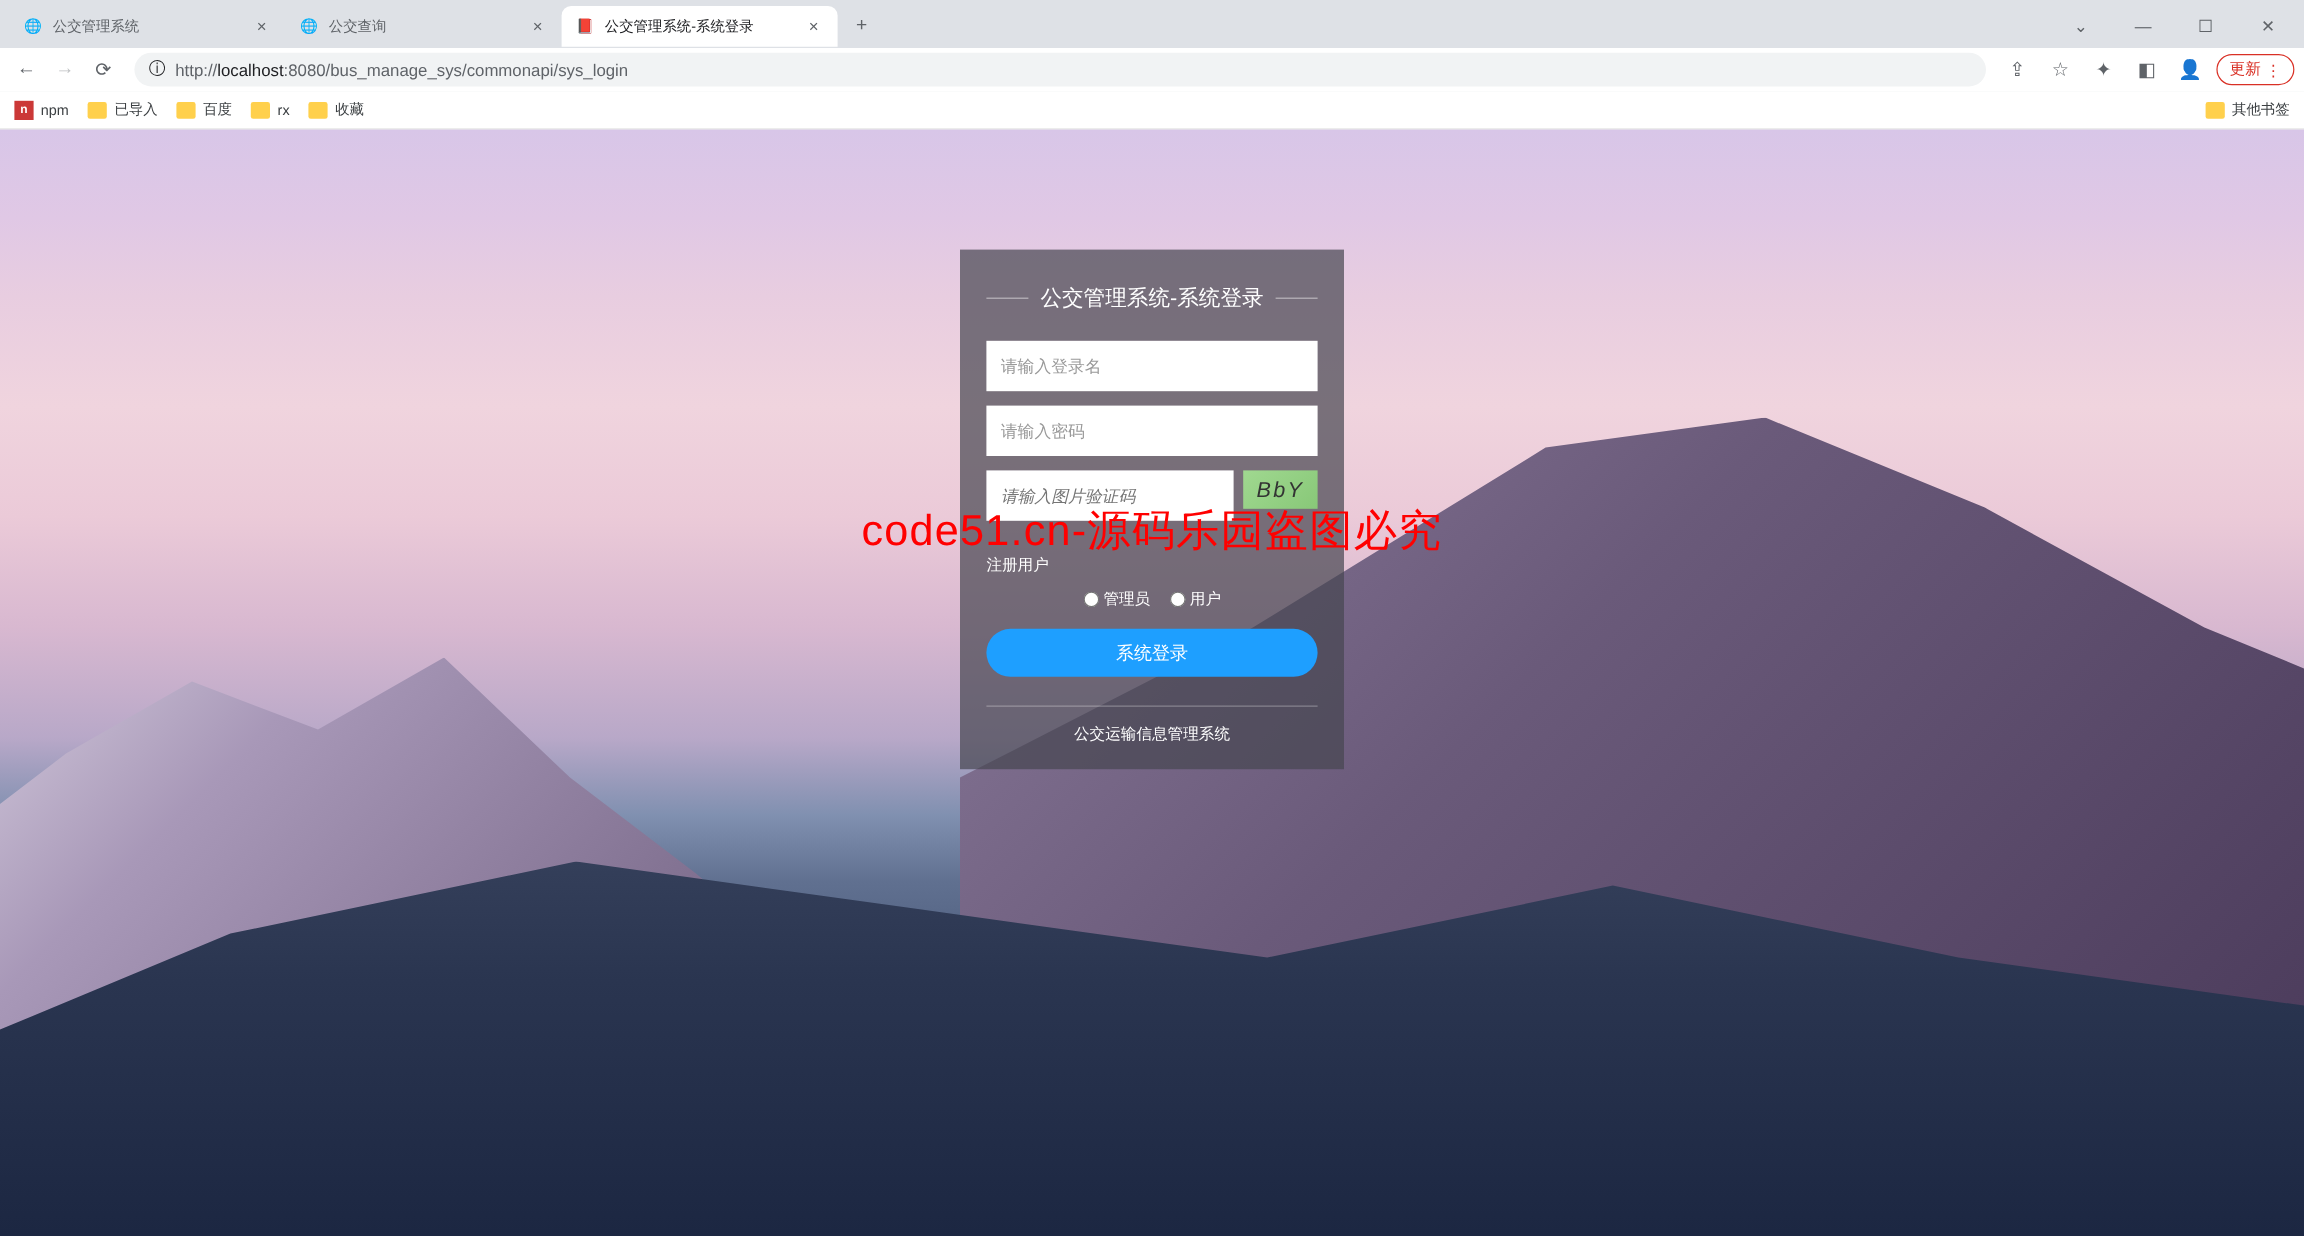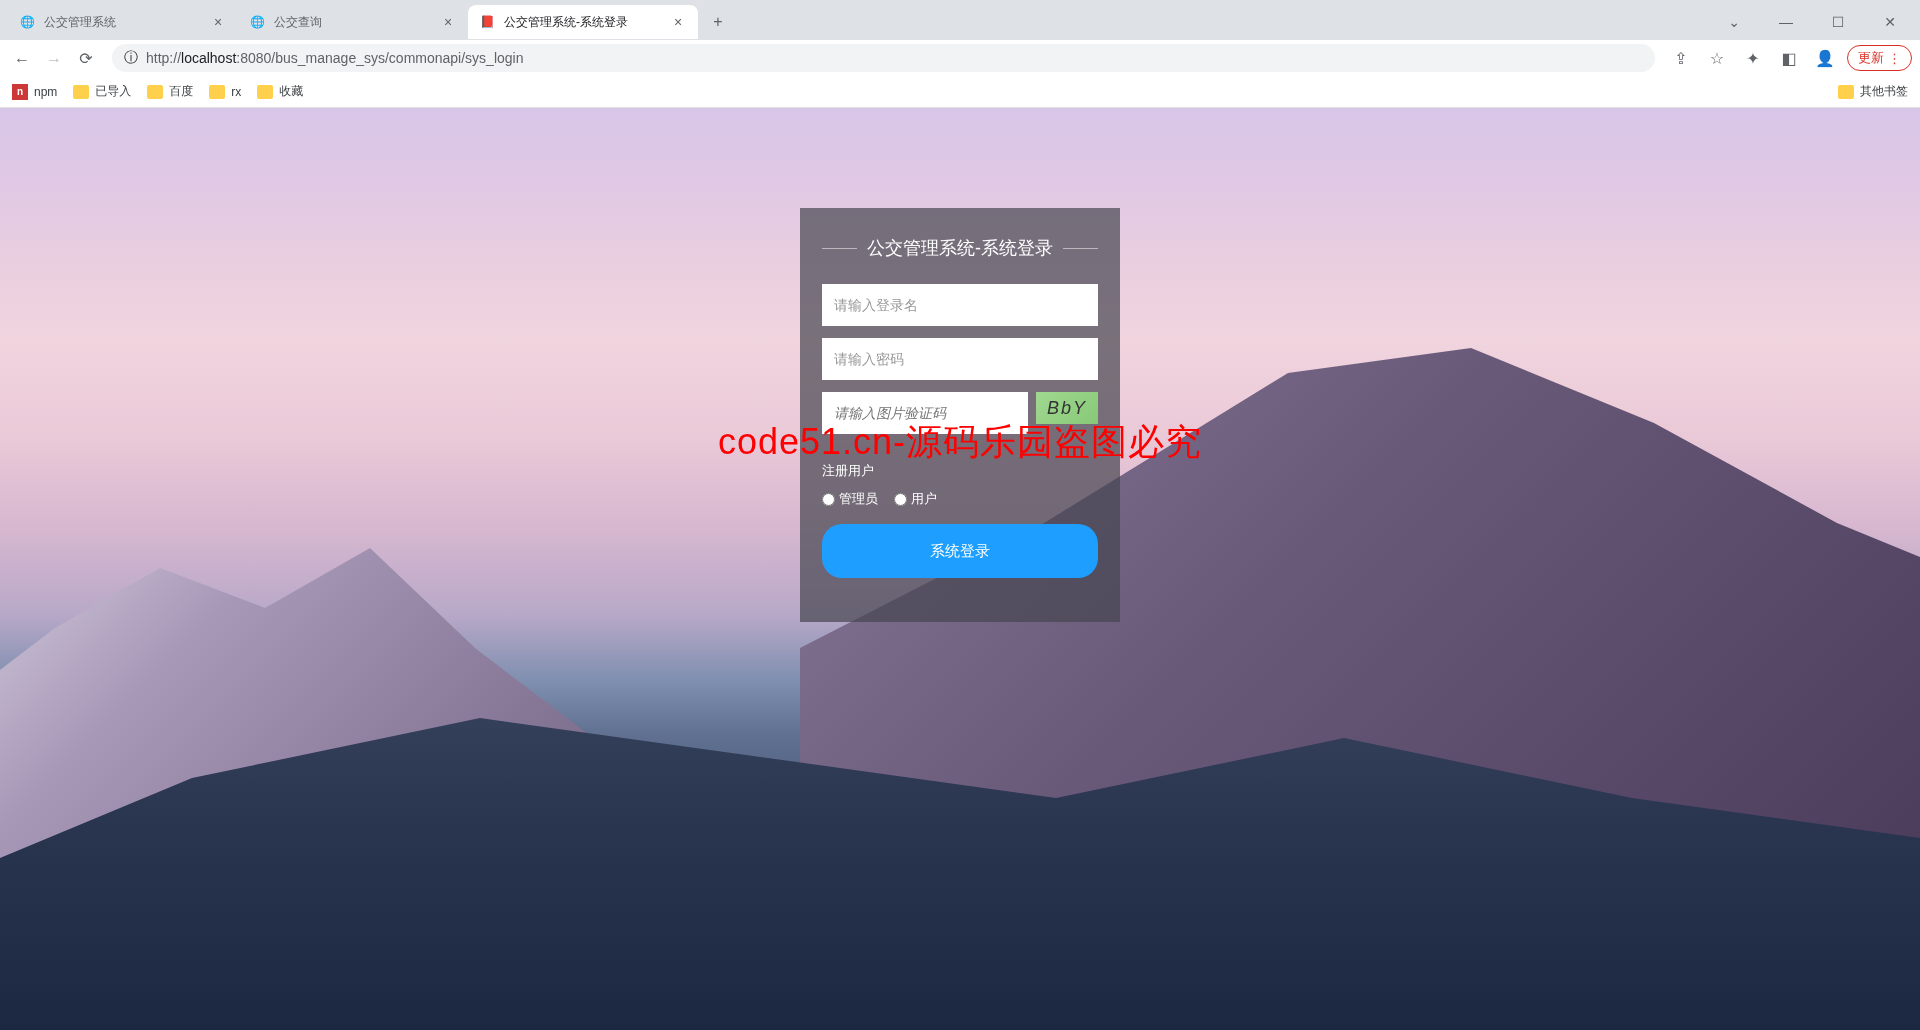"管理员" .radio-row { justify-content: flex-start -> center }
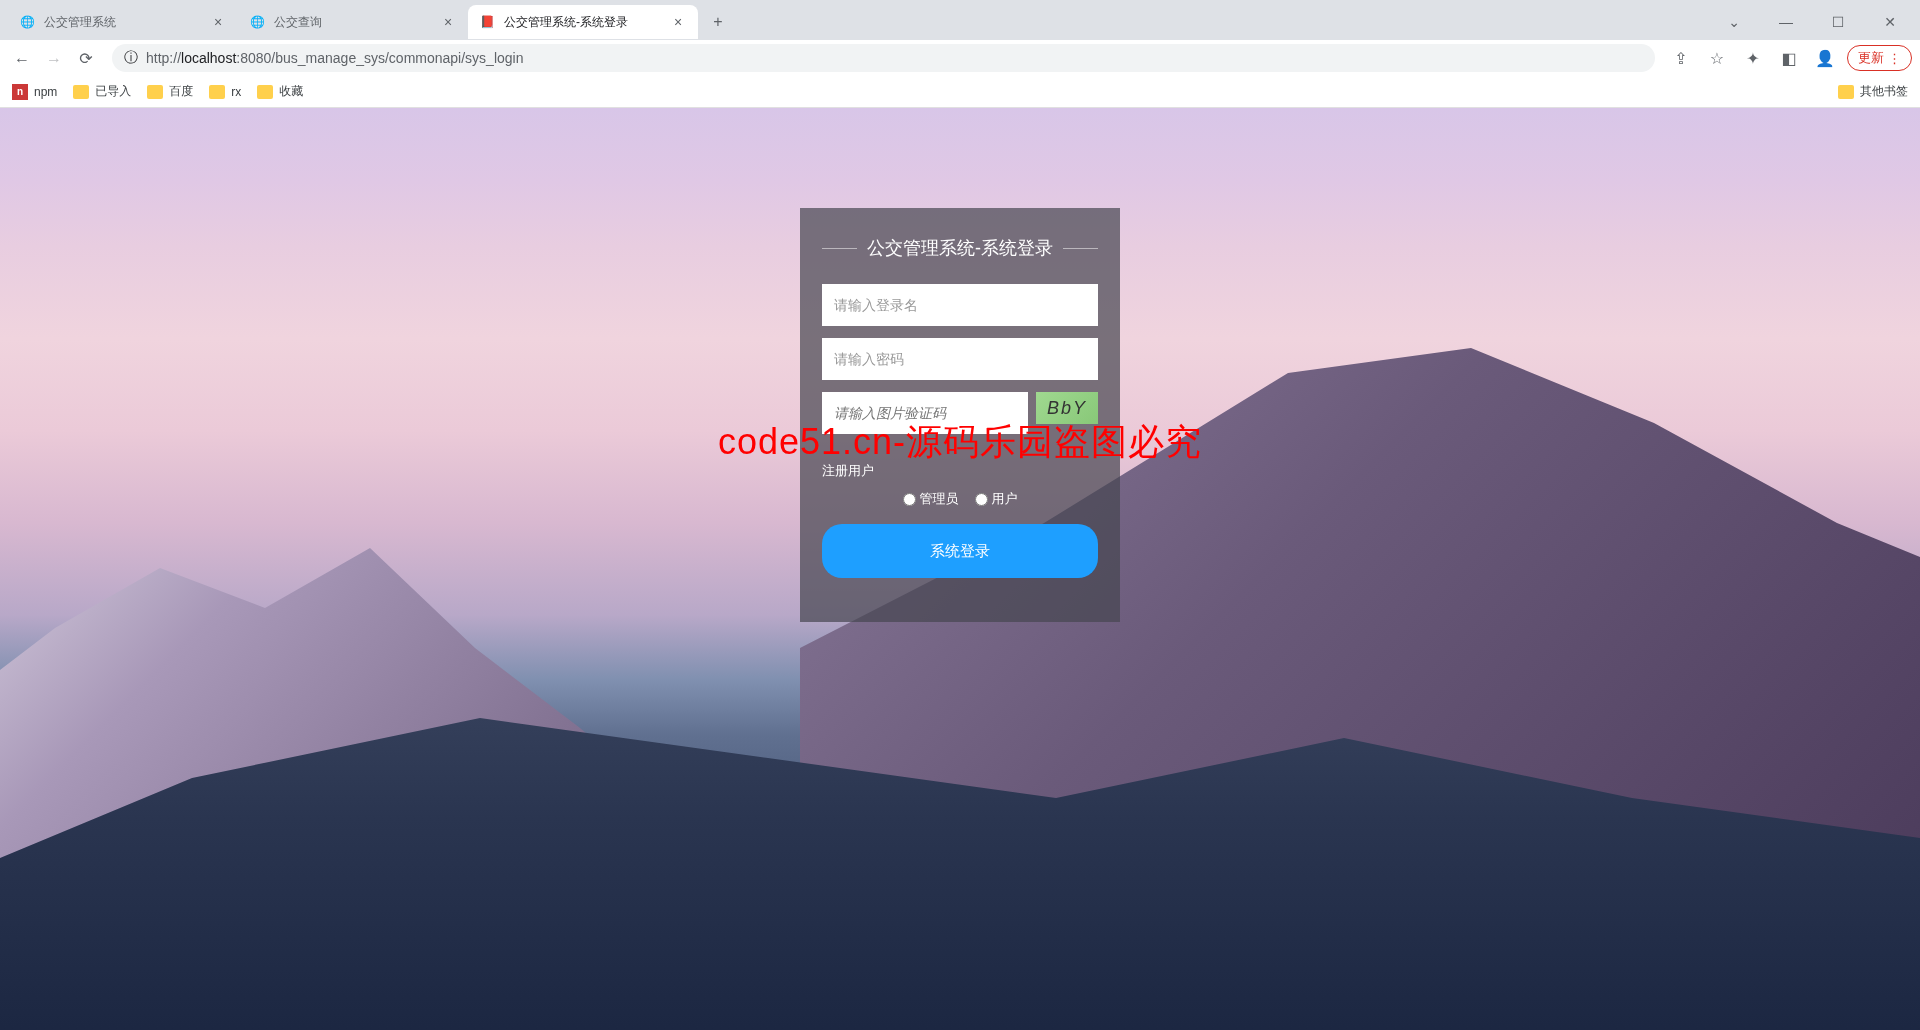"系统登录" .login-btn { height: 54px -> 40px }
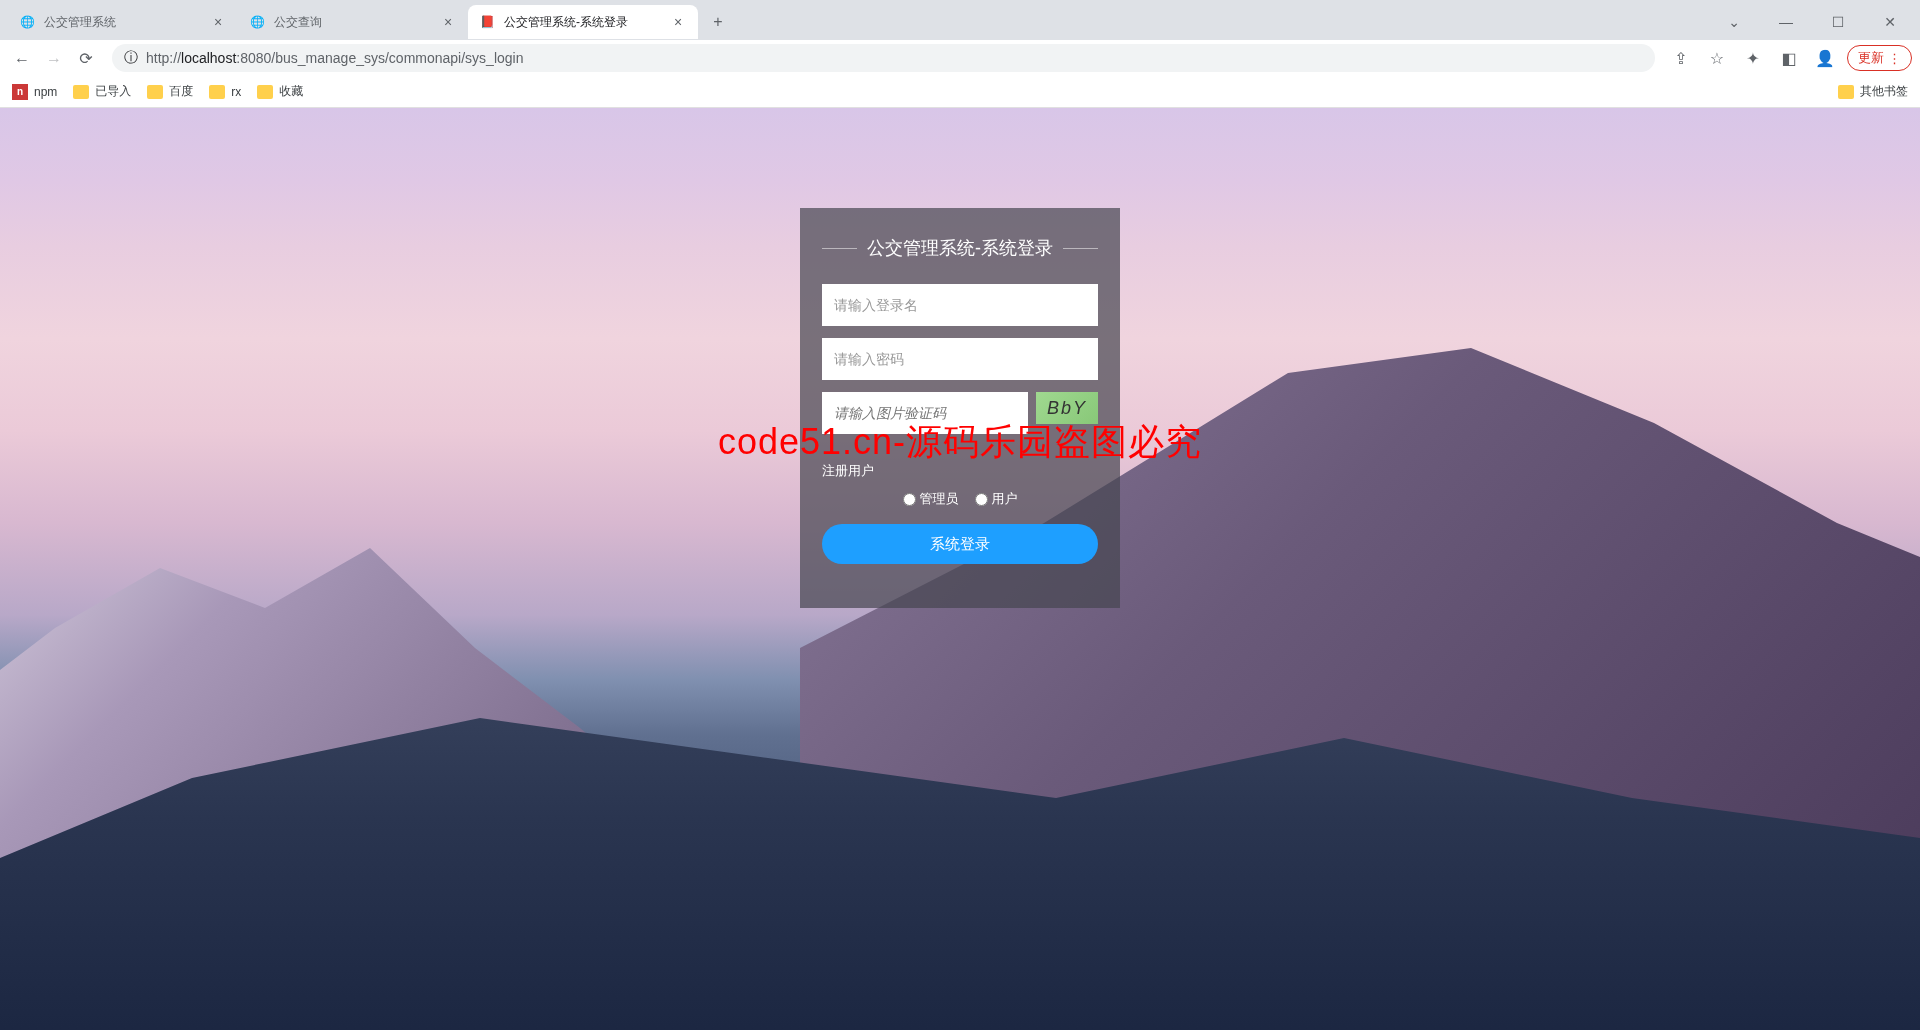"公交运输信息管理系统" div.login-footer { html: none -> <div>公交运输信息管理系统</div> }
